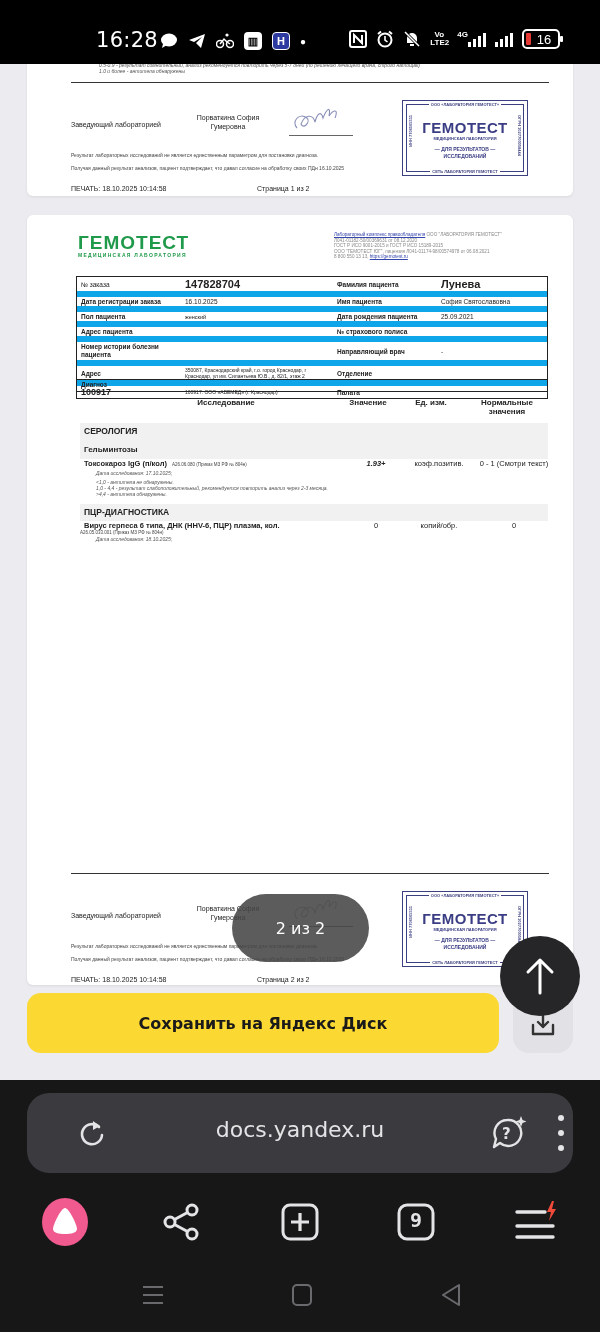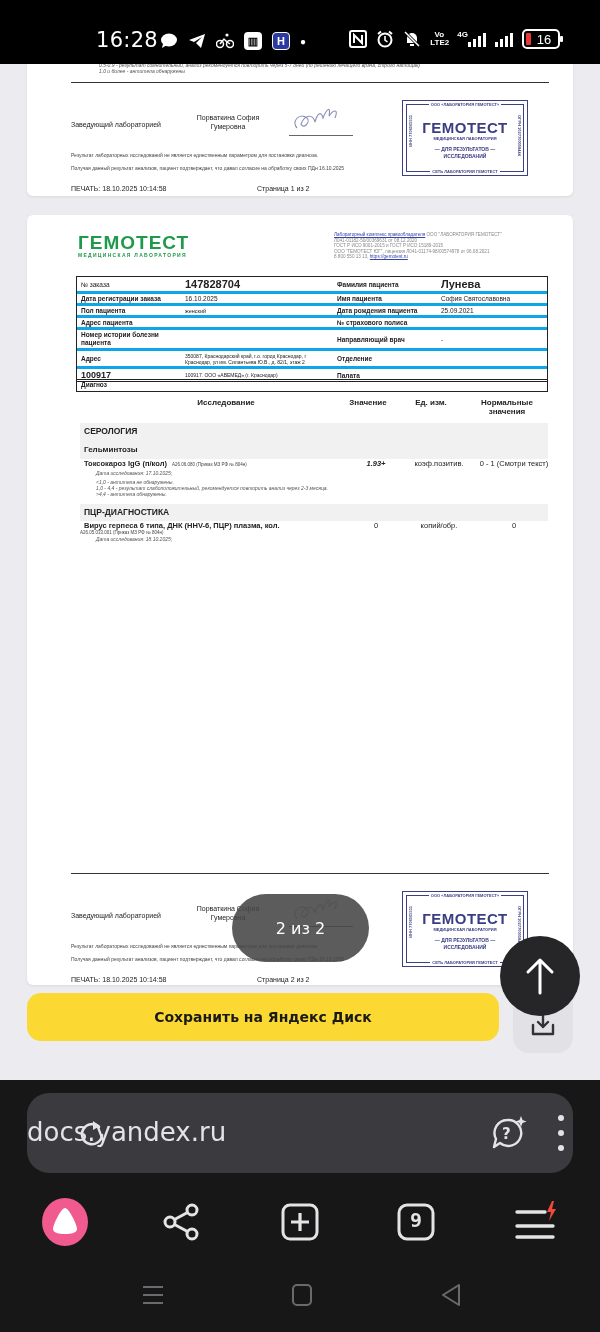"147828704" .prow { border-bottom: 3px solid #0ea5e9 -> 6px solid #0ea5e9 }
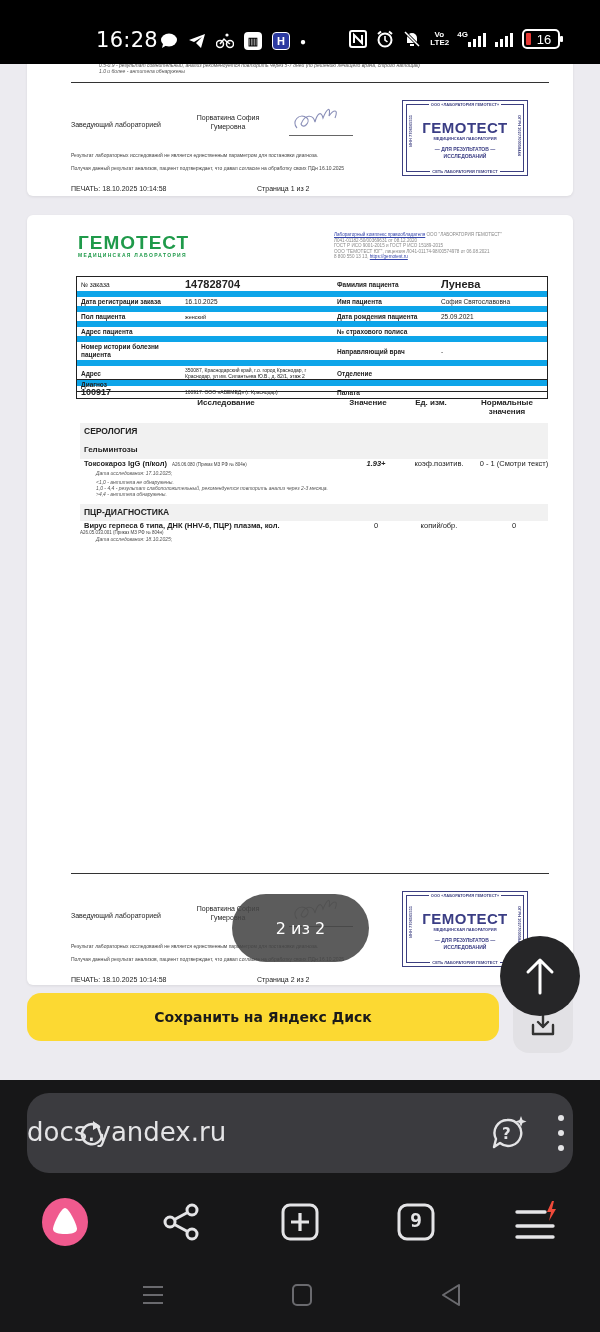"Сохранить на Яндекс Диск" .save-btn { font-size: 14px -> 16px; height: 48px -> 60px }
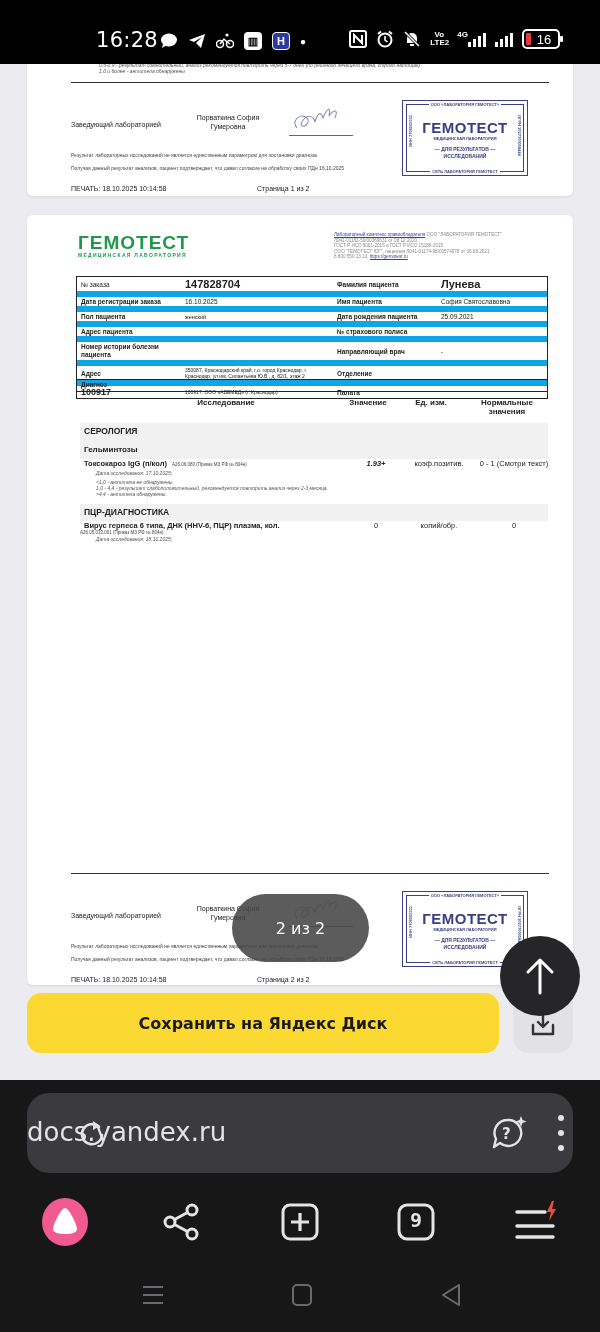"docs.yandex.ru" .url-text { font-size: 26px -> 22px; text-align: left -> center }
